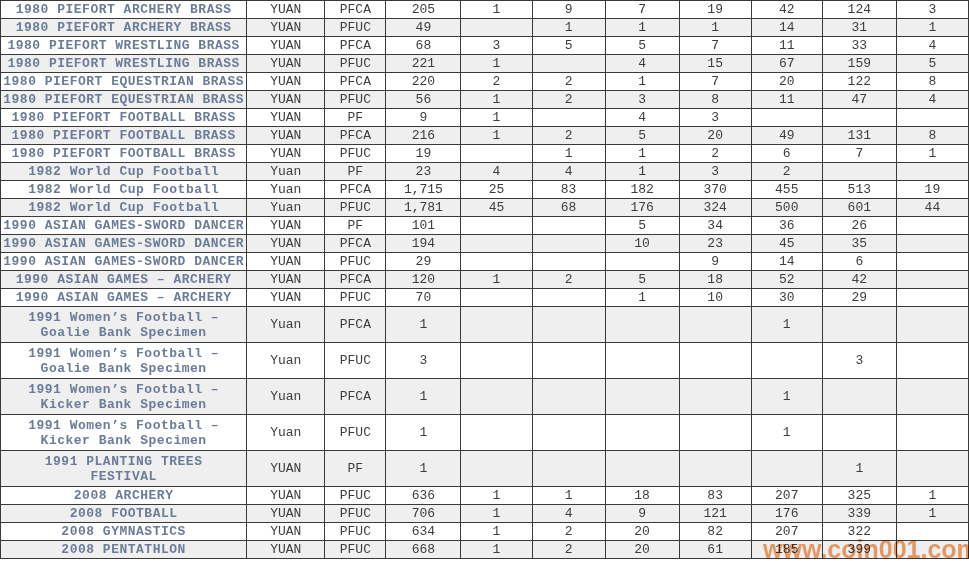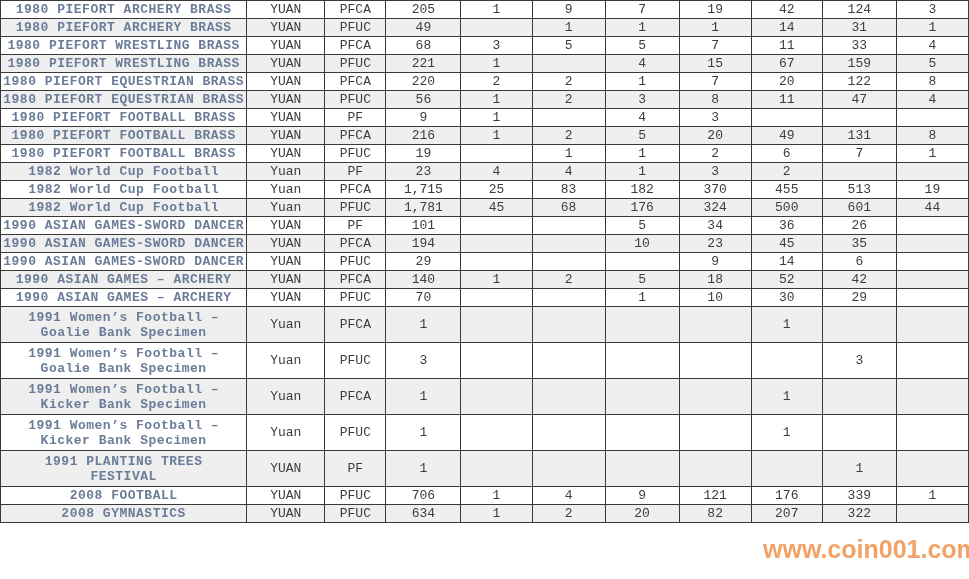"140" td { text: 140 -> 120 }
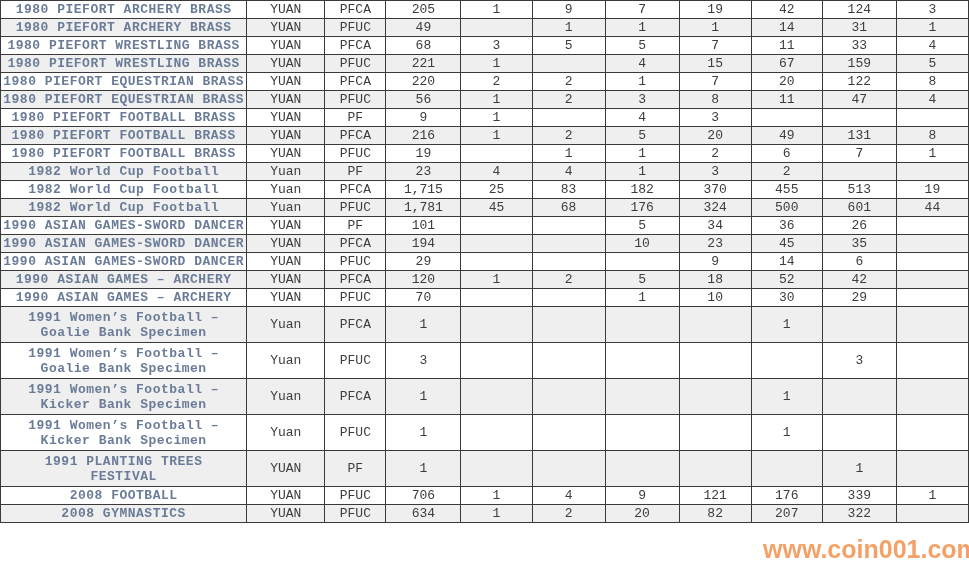"2008 ARCHERY" tr { html: none -> <tr> <td>2008 ARCHERY</td> <td>YUAN</td> <td>PFUC</td> <td>636</td> <td>1</td> <td>1</td> <td>18</td> <td>83</td> <td>207</td> <td>325</td> <td>1</td> </tr> }
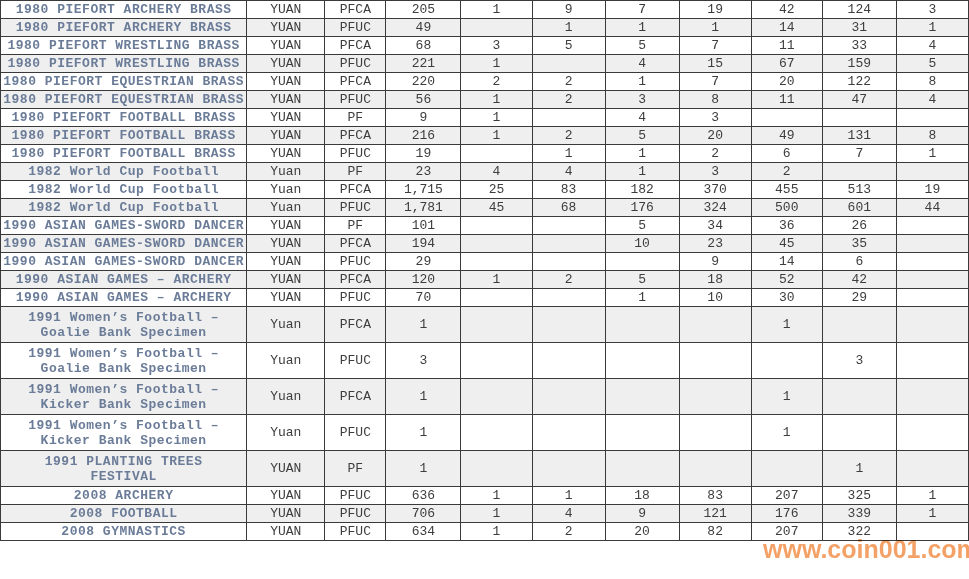"2008 PENTATHLON" tr { html: none -> <tr> <td>2008 PENTATHLON</td> <td>YUAN</td> <td>PFUC</td> <td>668</td> <td>1</td> <td>2</td> <td>20</td> <td>61</td> <td>185</td> <td>399</td> <td></td> </tr> }
